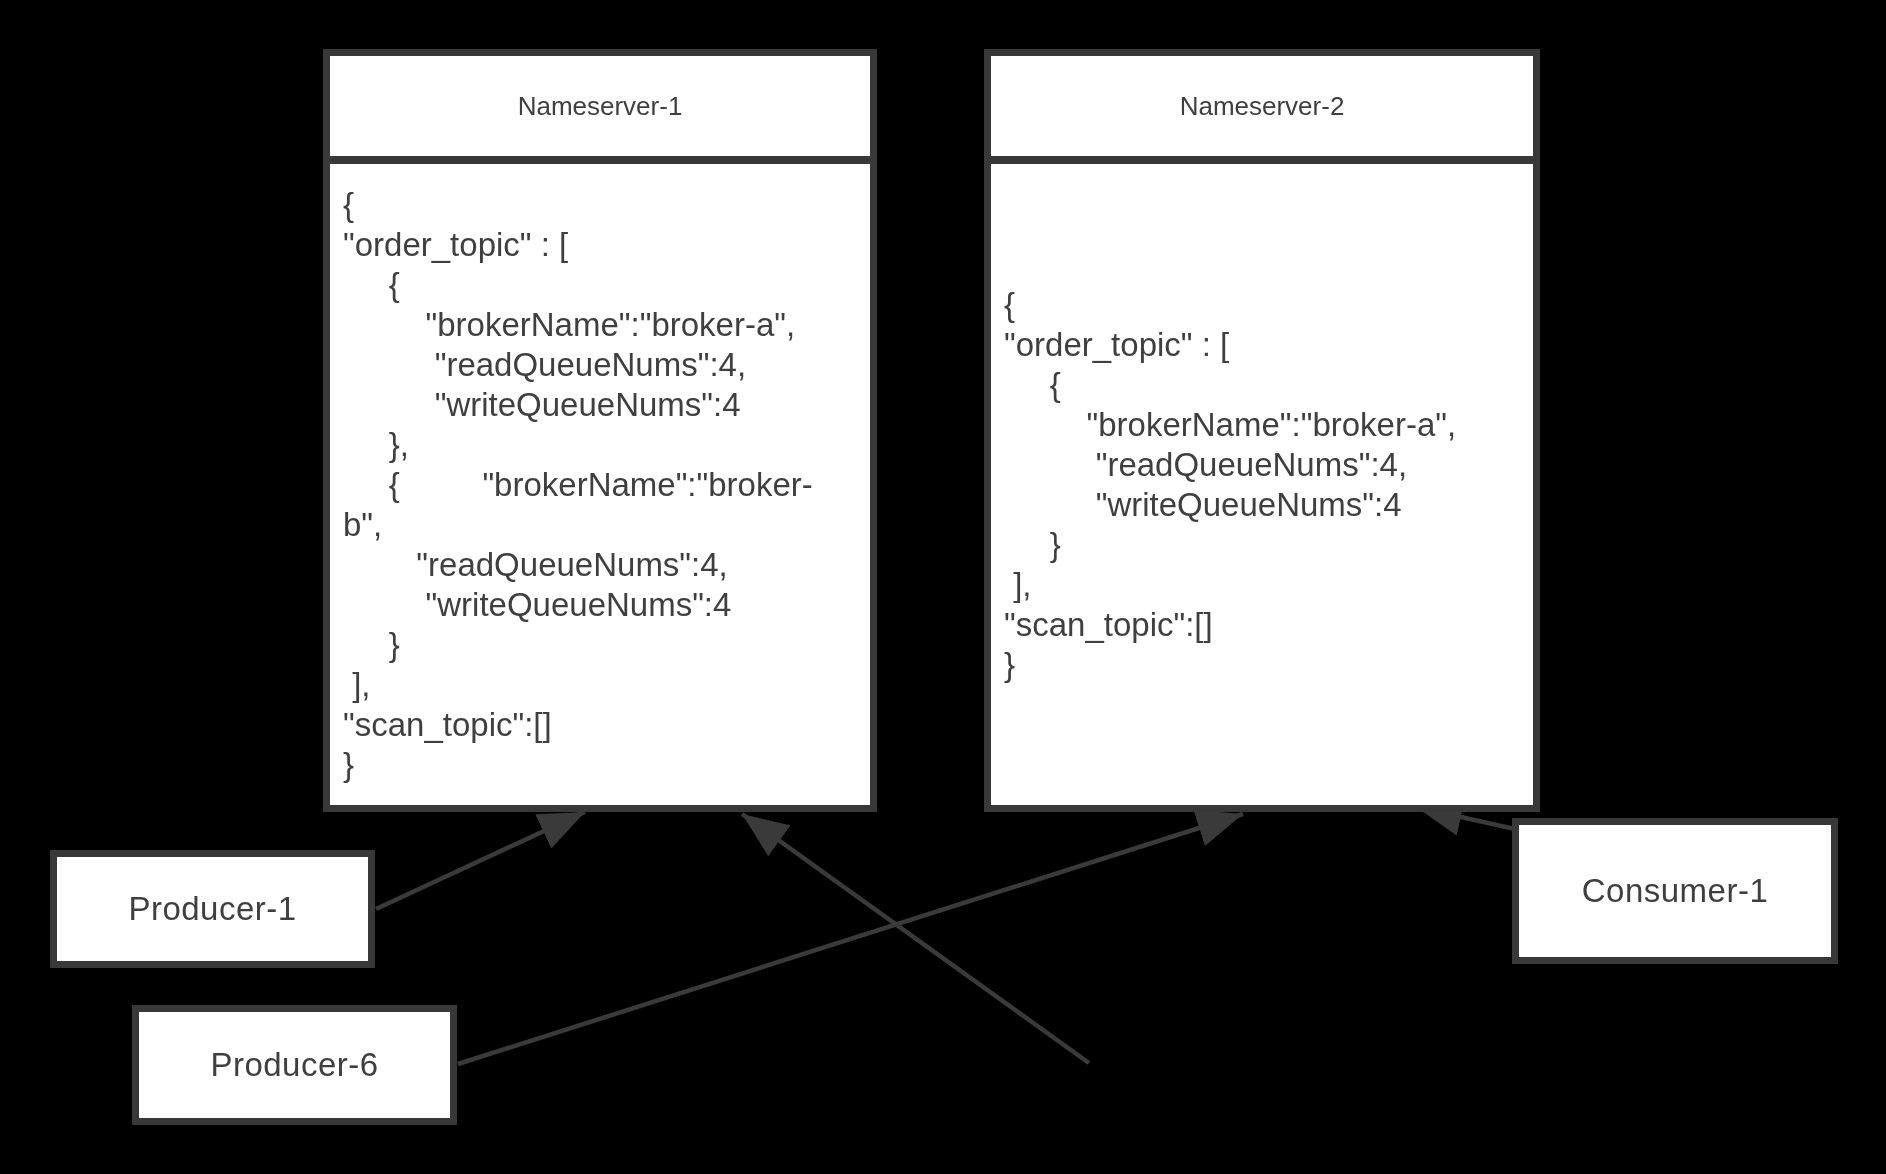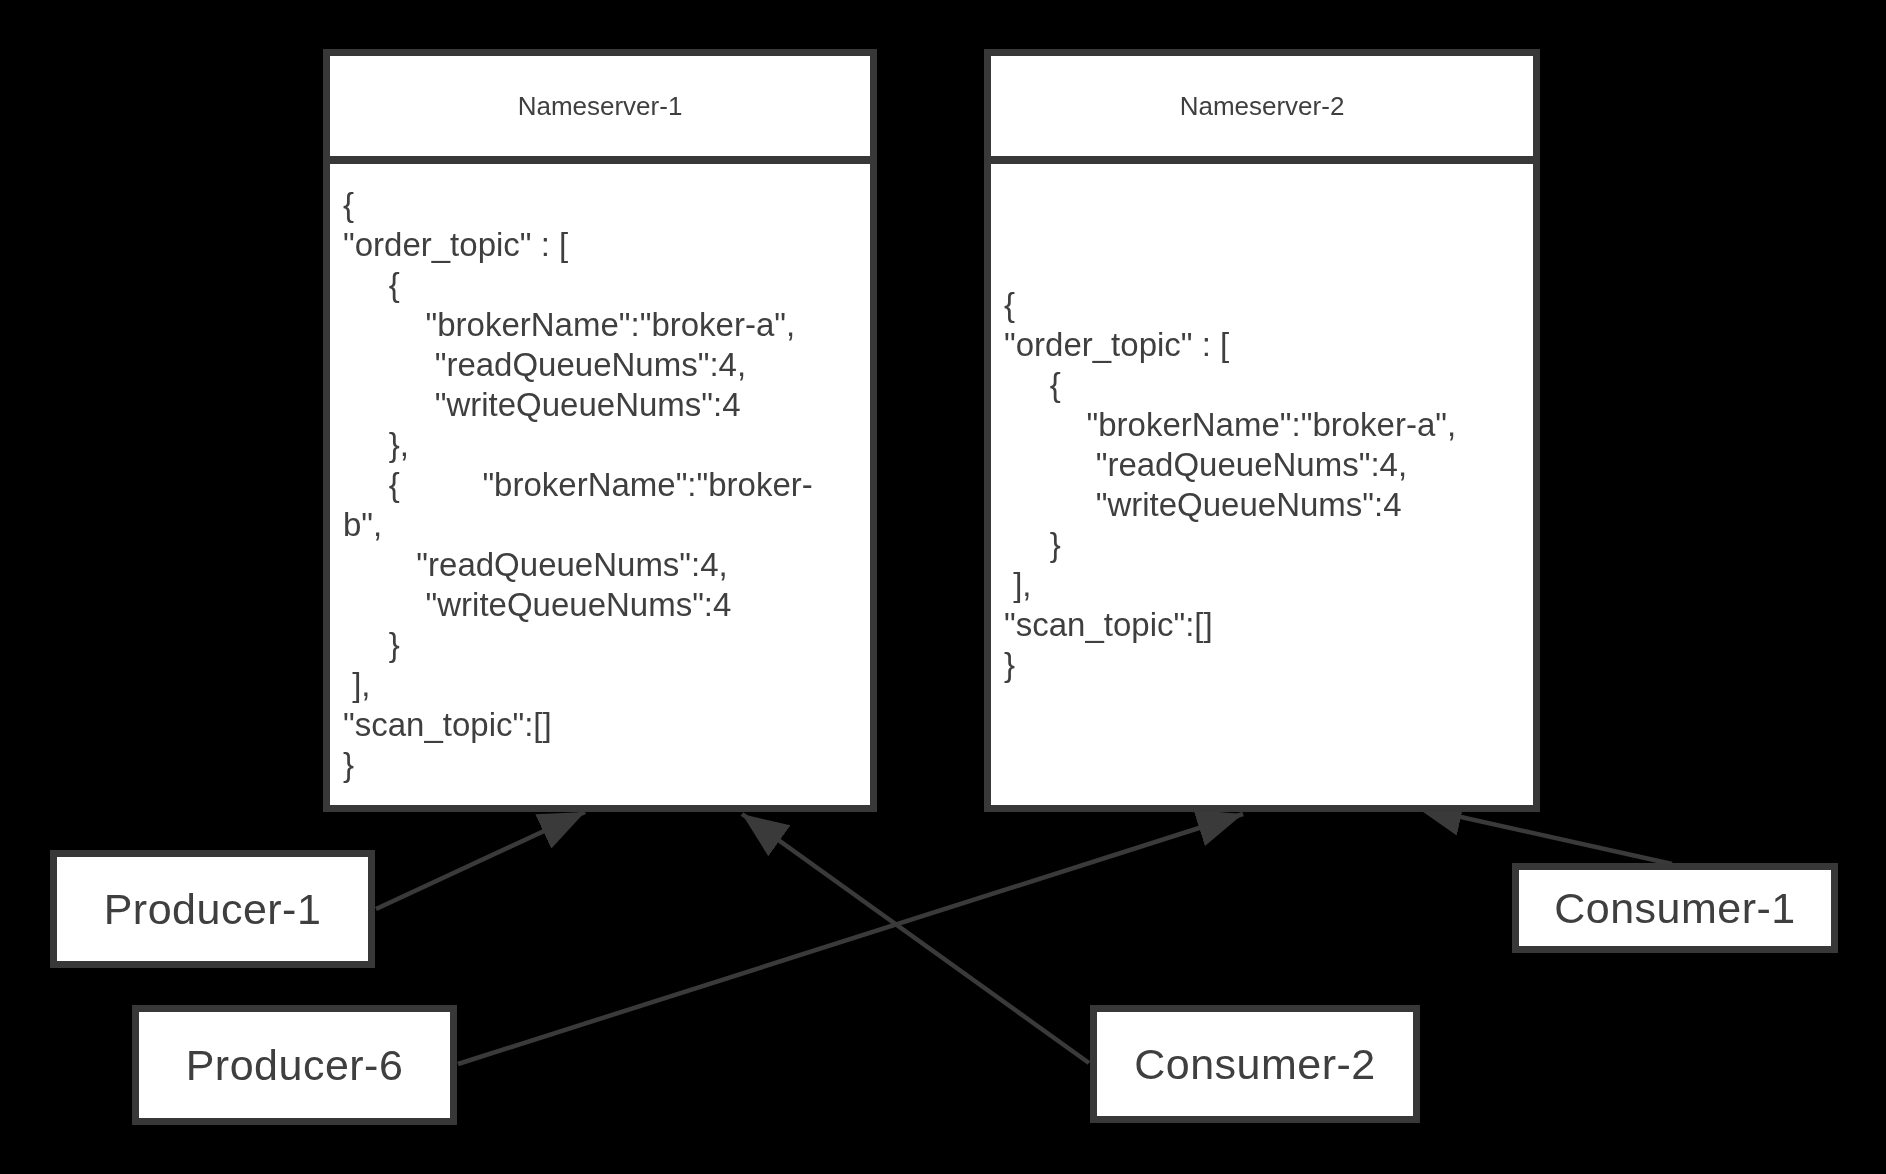"Producer-1" .small-box { font-size: 43px -> 33px }
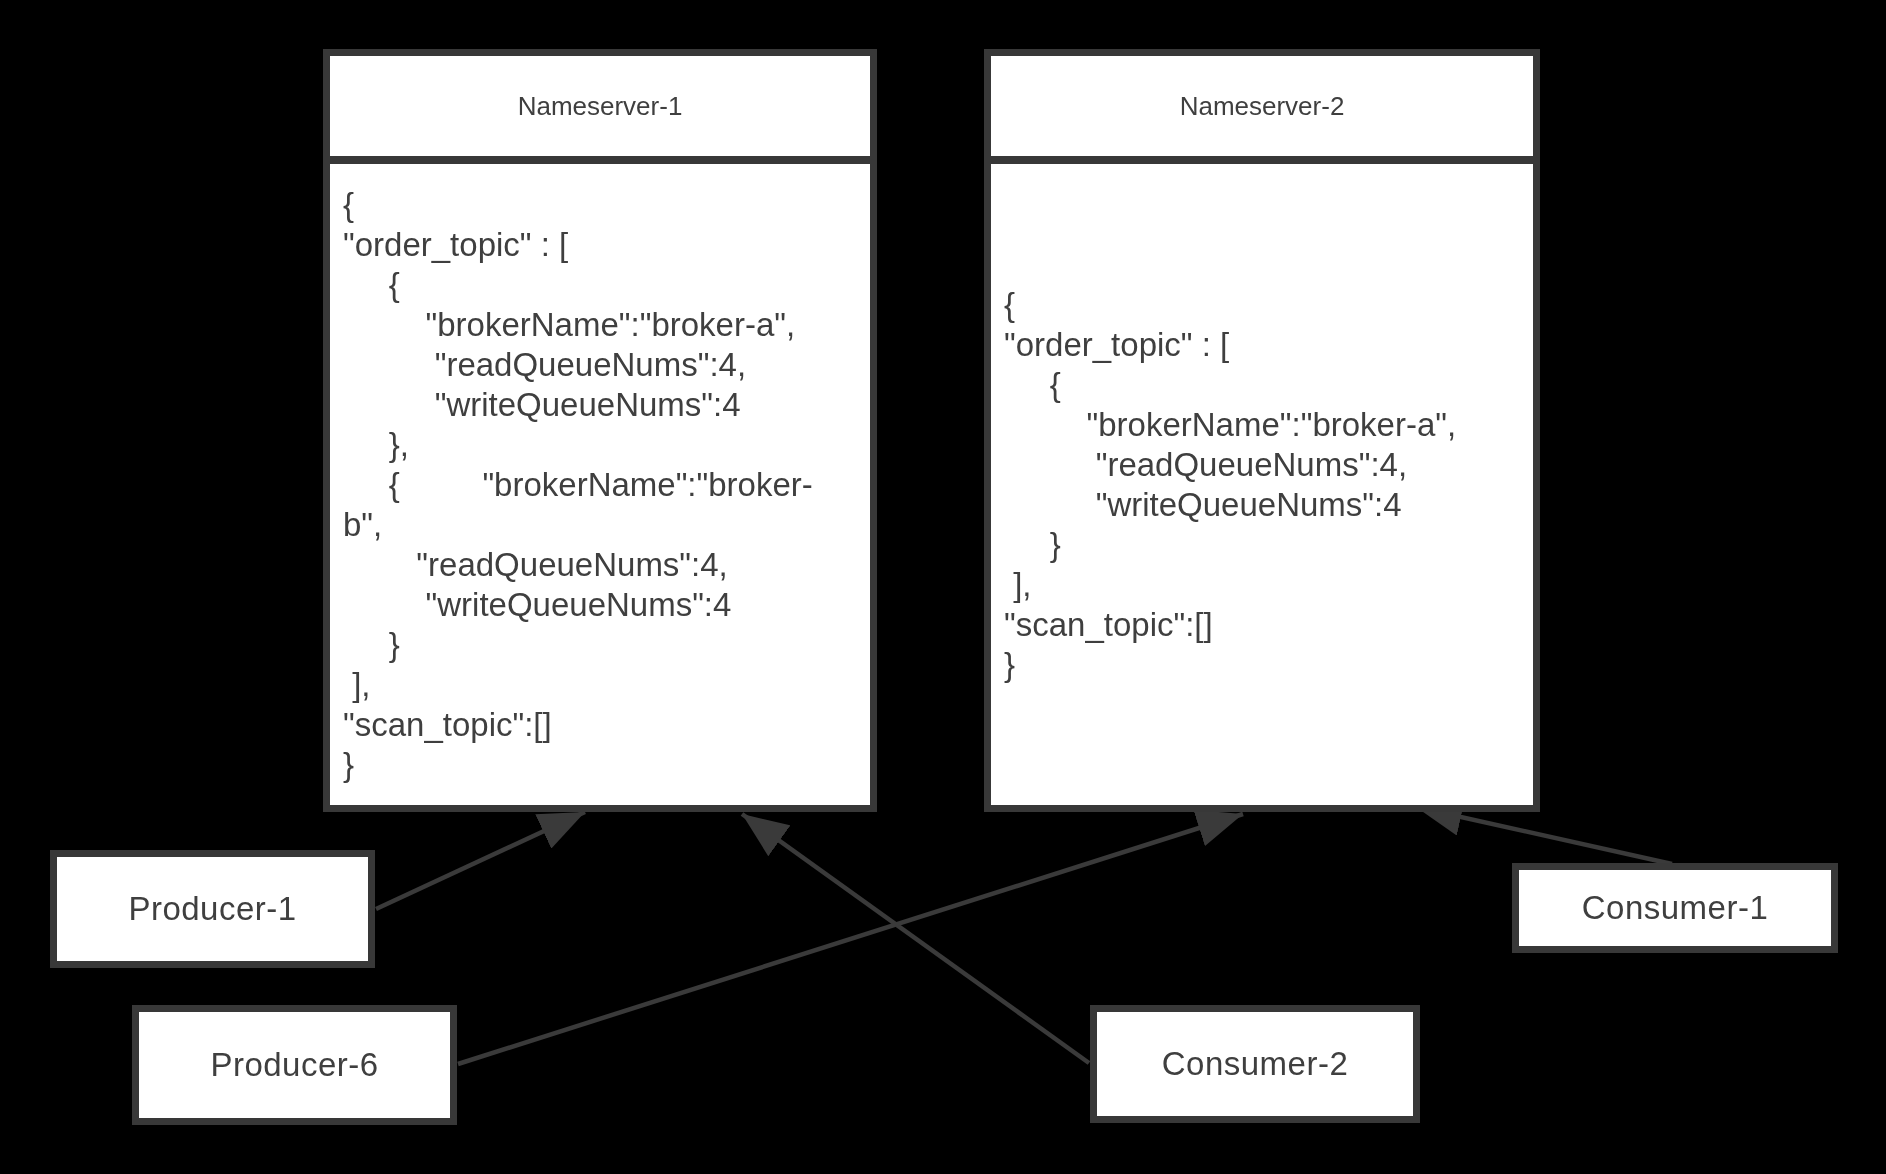"Consumer-1" #consumer-1 { height: 90px -> 146px; top: 863px -> 818px }
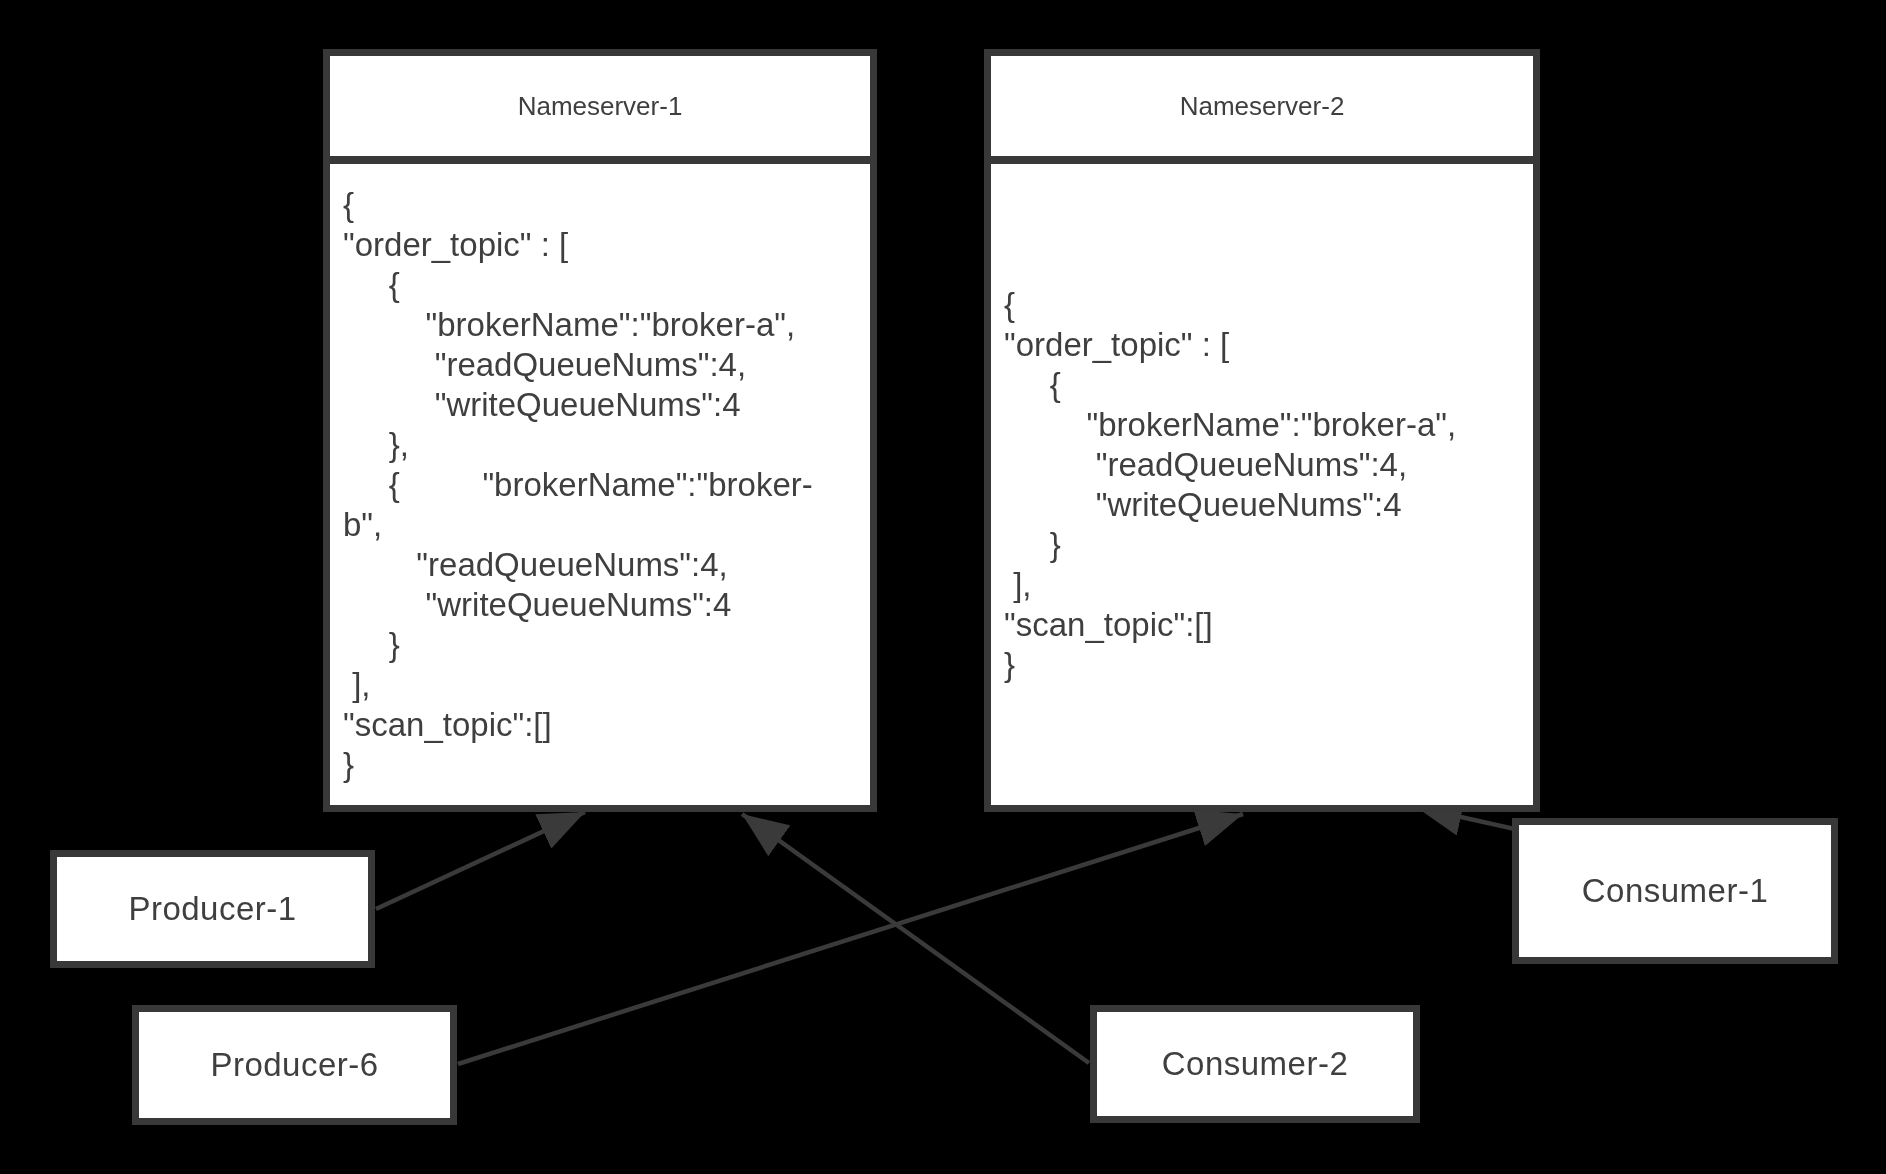"Consumer-2" div.small-box { html: <div> <span>Consumer-2</span> </div> -> none }
